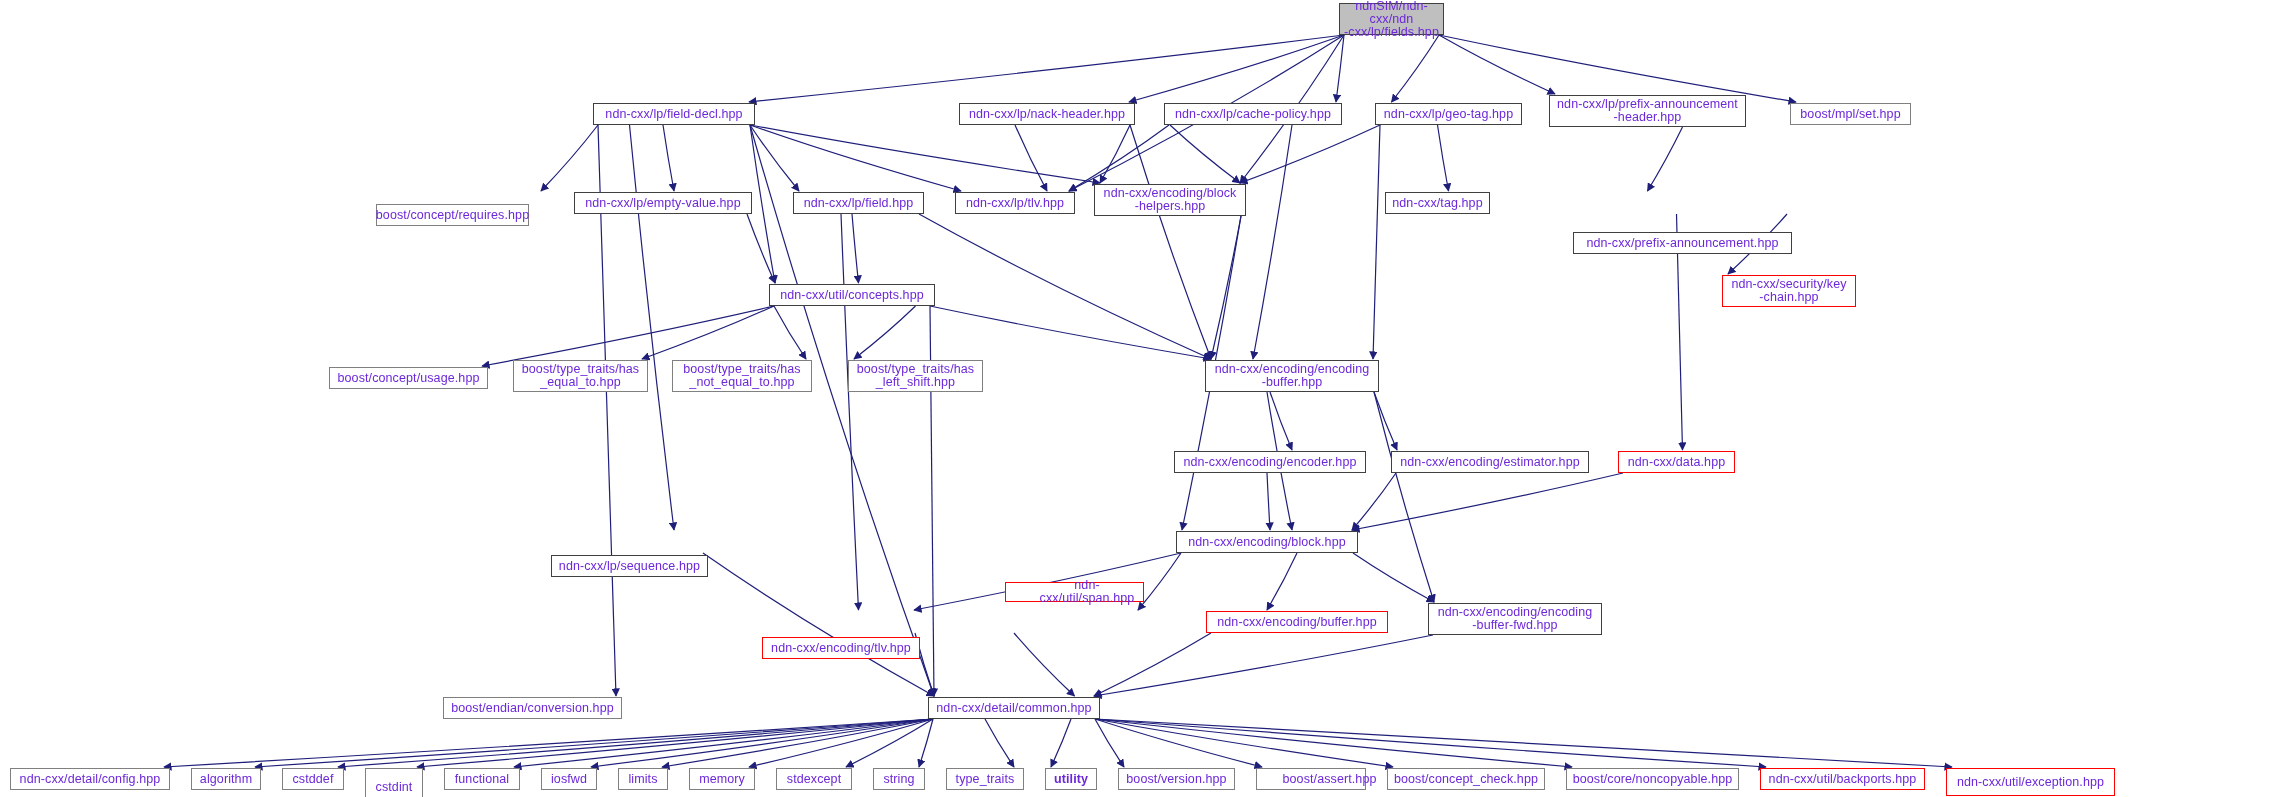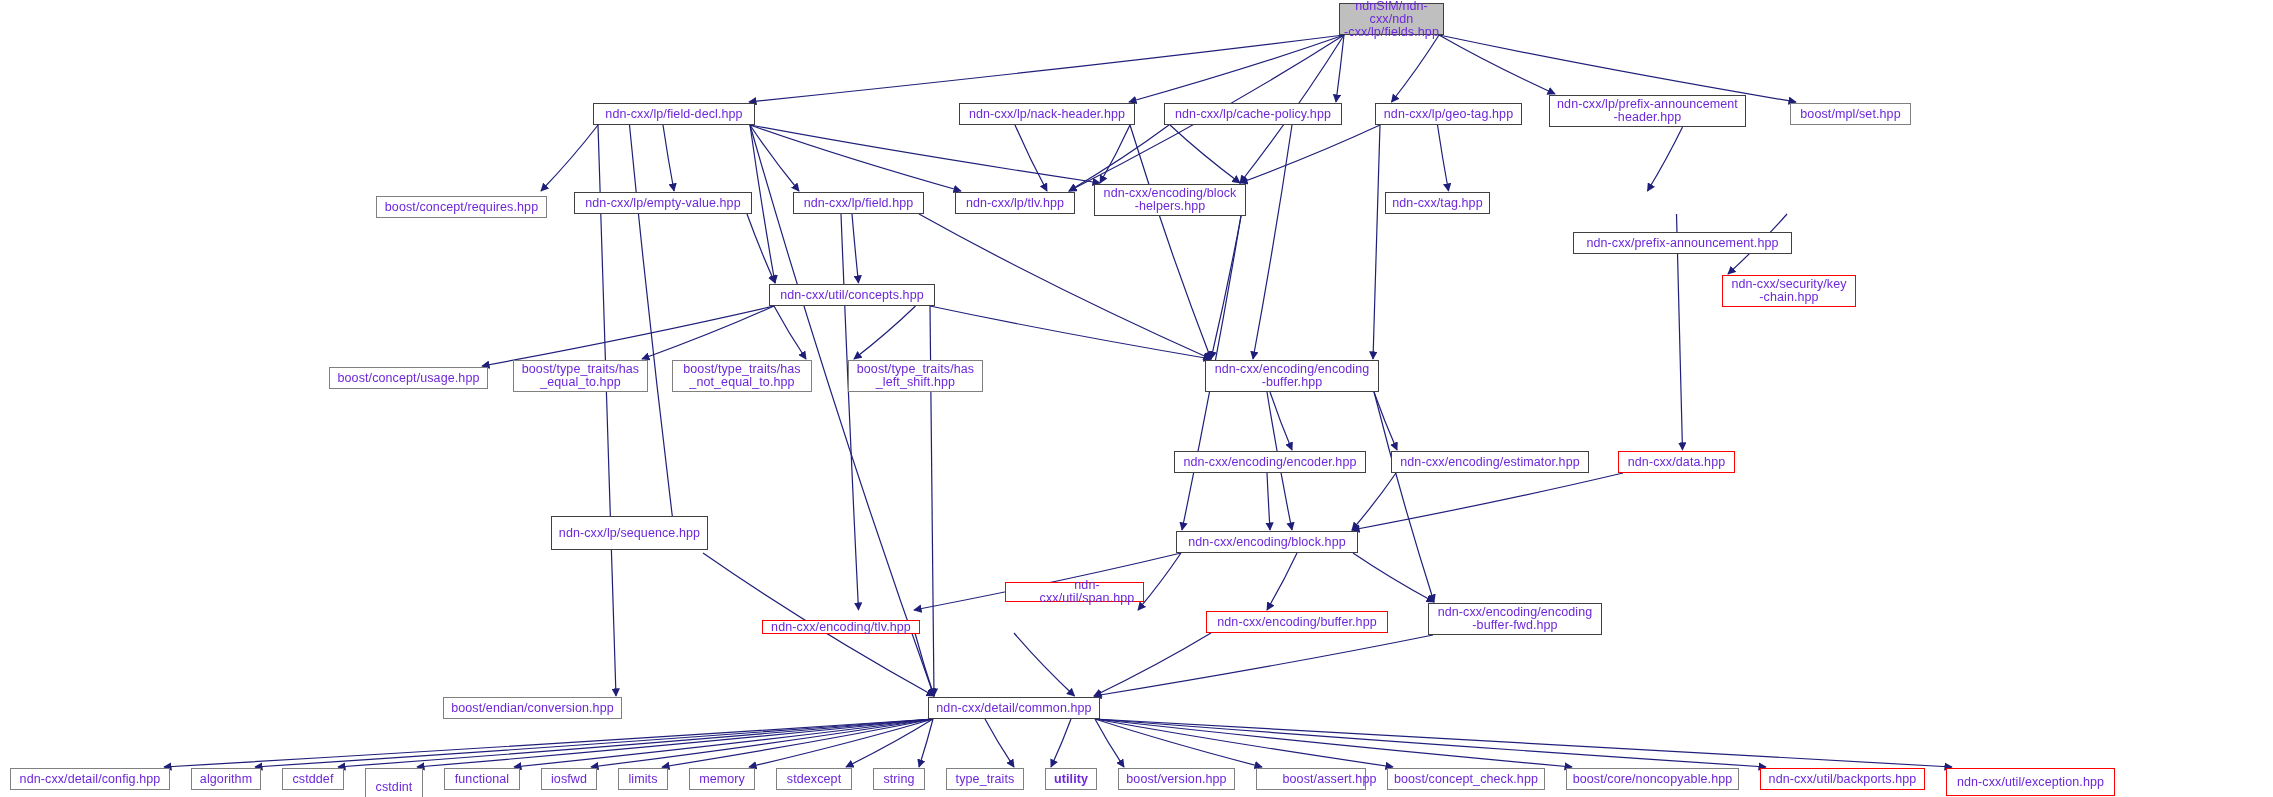"boost/concept/requires.hpp" div.node { top: 196px -> 204px; width: 171px -> 153px }
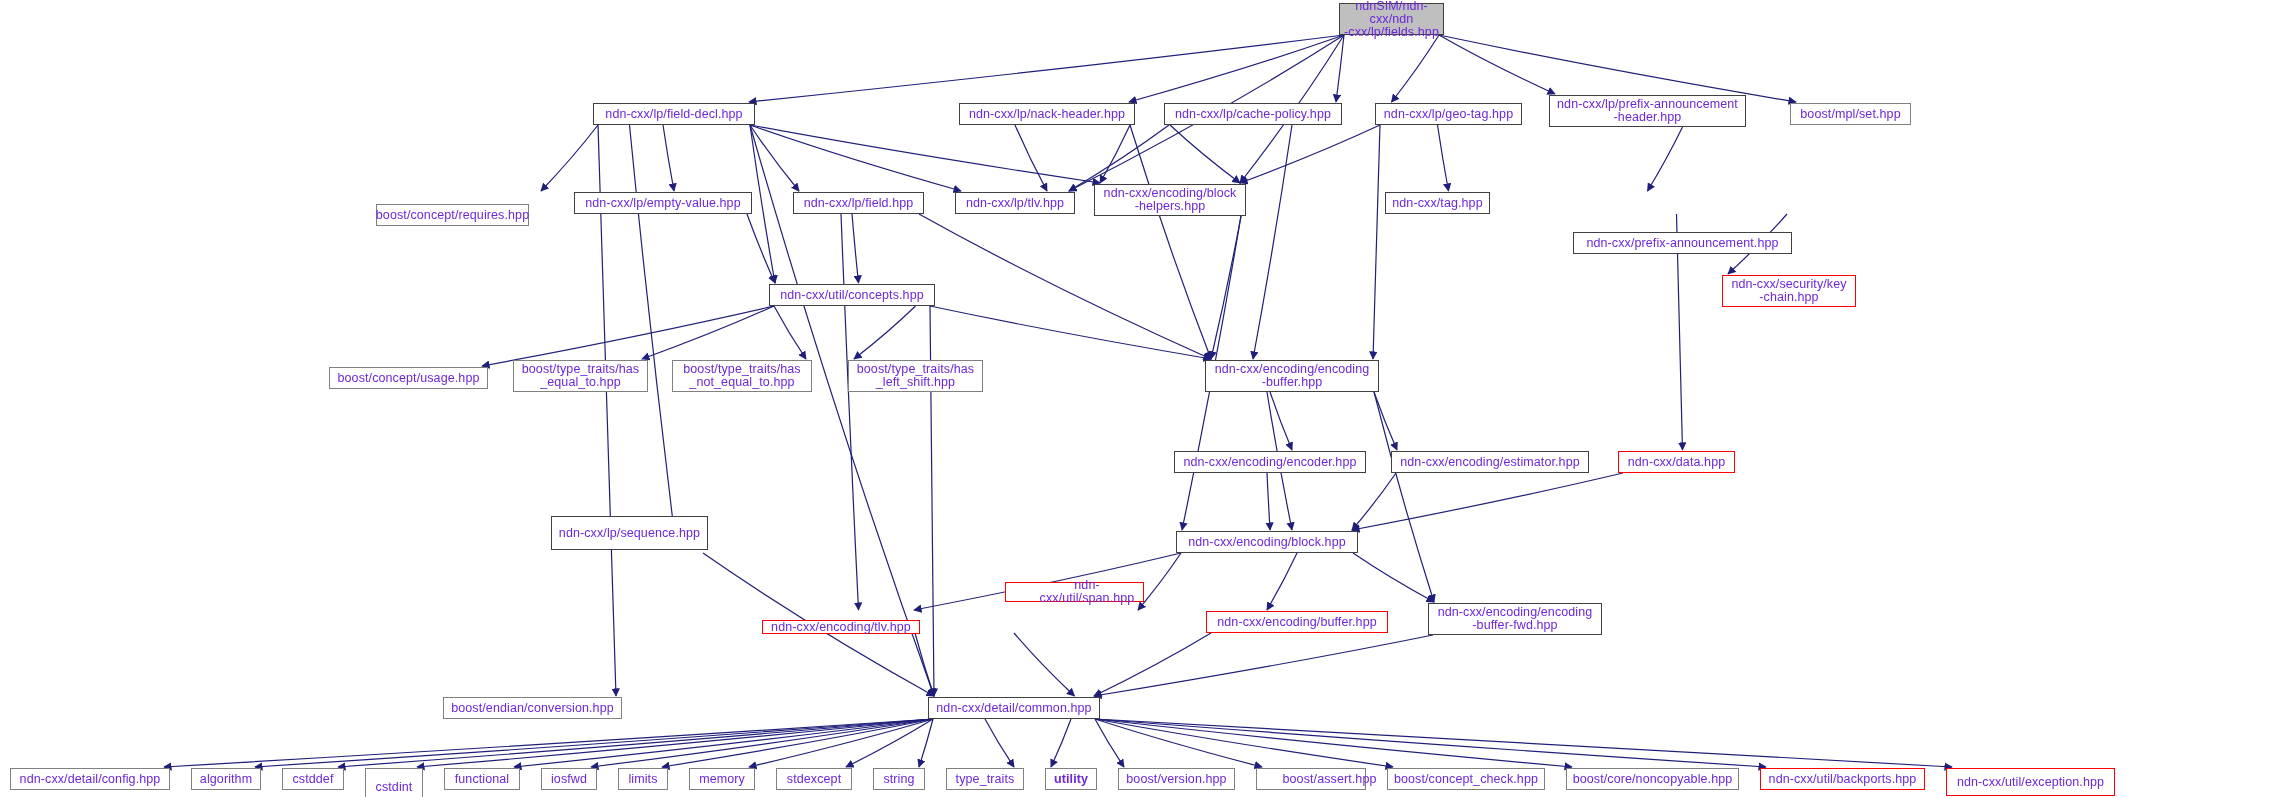"ndn-cxx/lp/sequence.hpp" div.node { height: 34px -> 22px; top: 516px -> 555px }
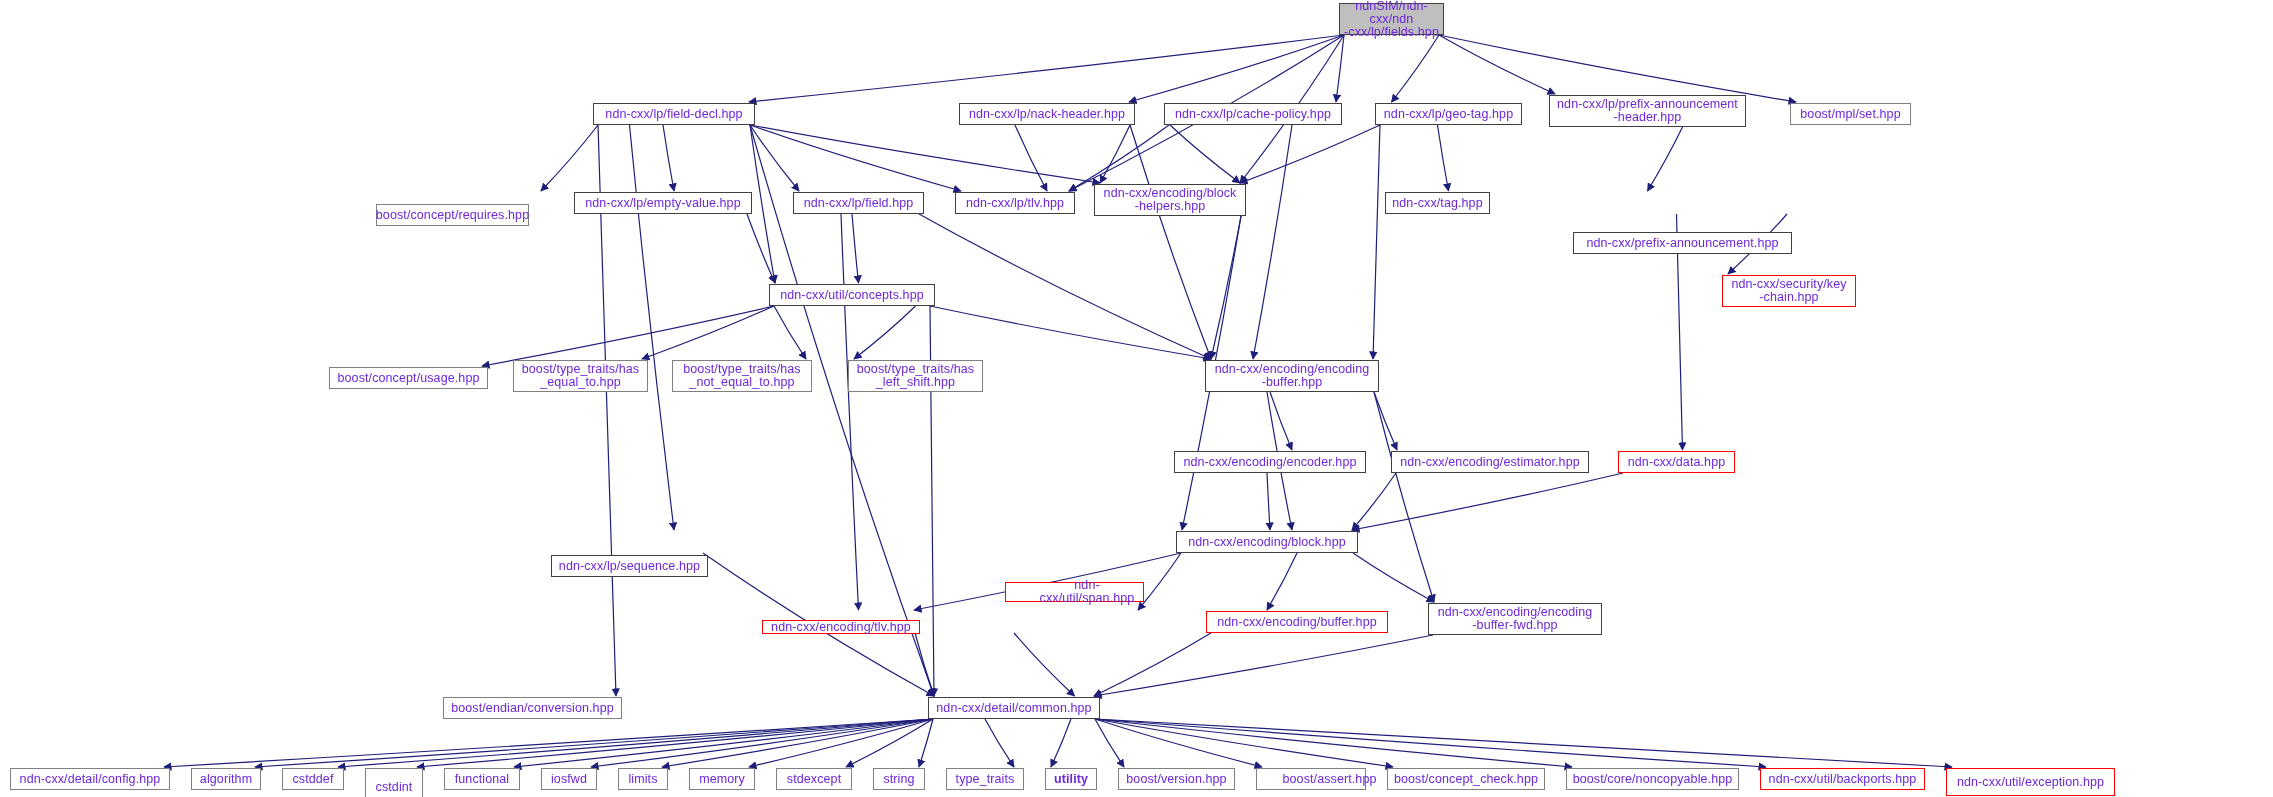"ndn-cxx/encoding/tlv.hpp" div.node { height: 14px -> 22px; top: 620px -> 637px }
